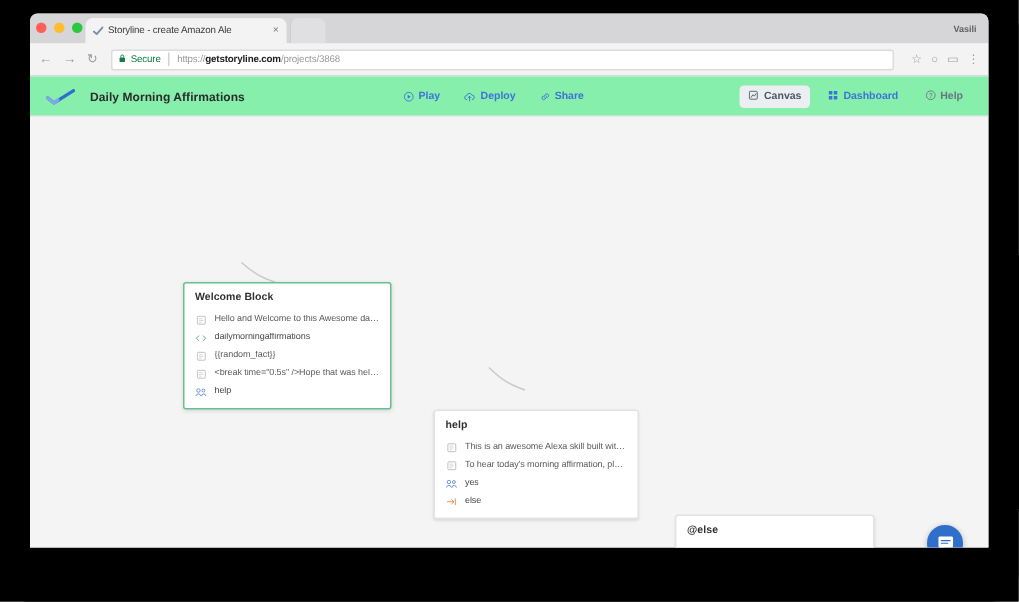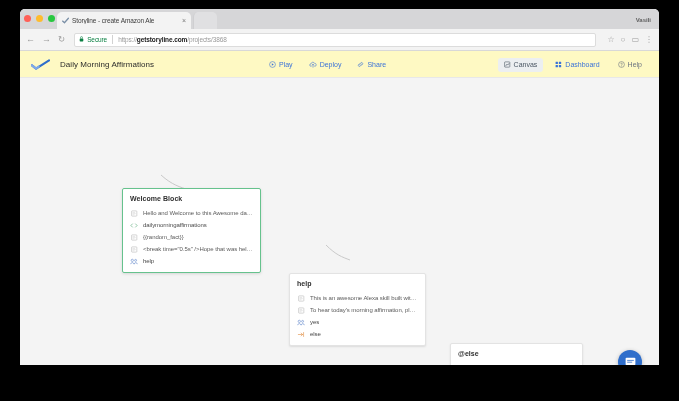"Daily Morning Affirmations" .app-header { background: #fef9c3 -> #86efac; font-weight: none -> bold }
